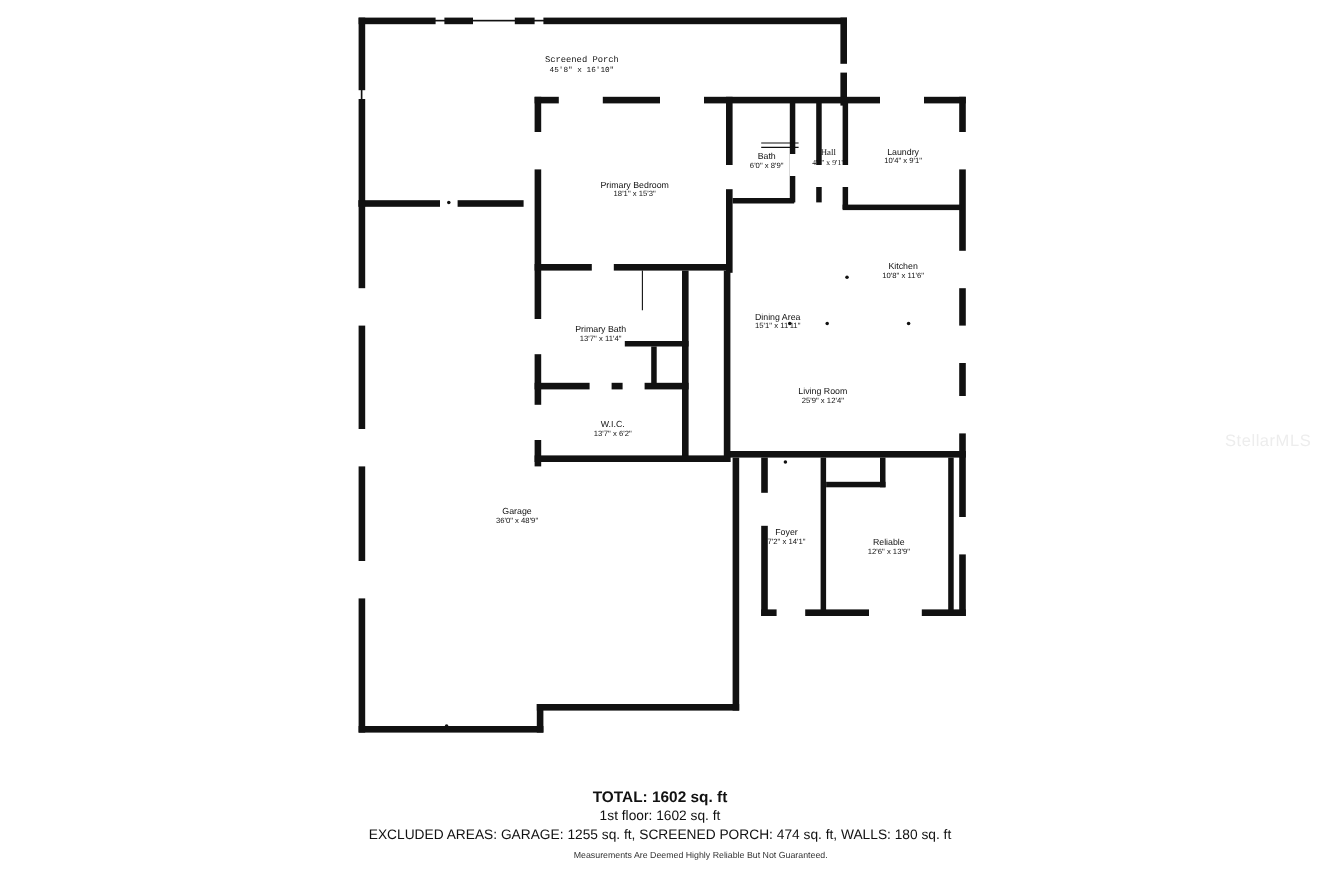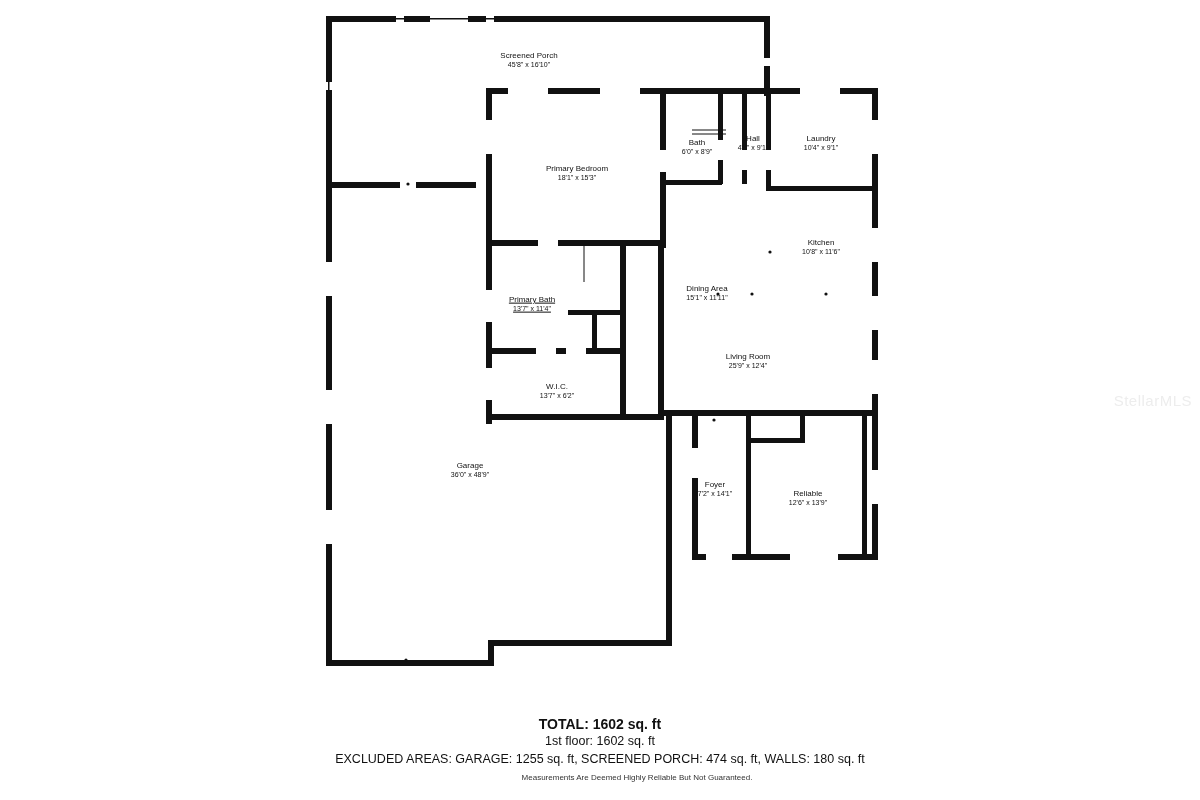"Screened Porch" div.room-label { font-family: none -> Liberation Mono, monospace }
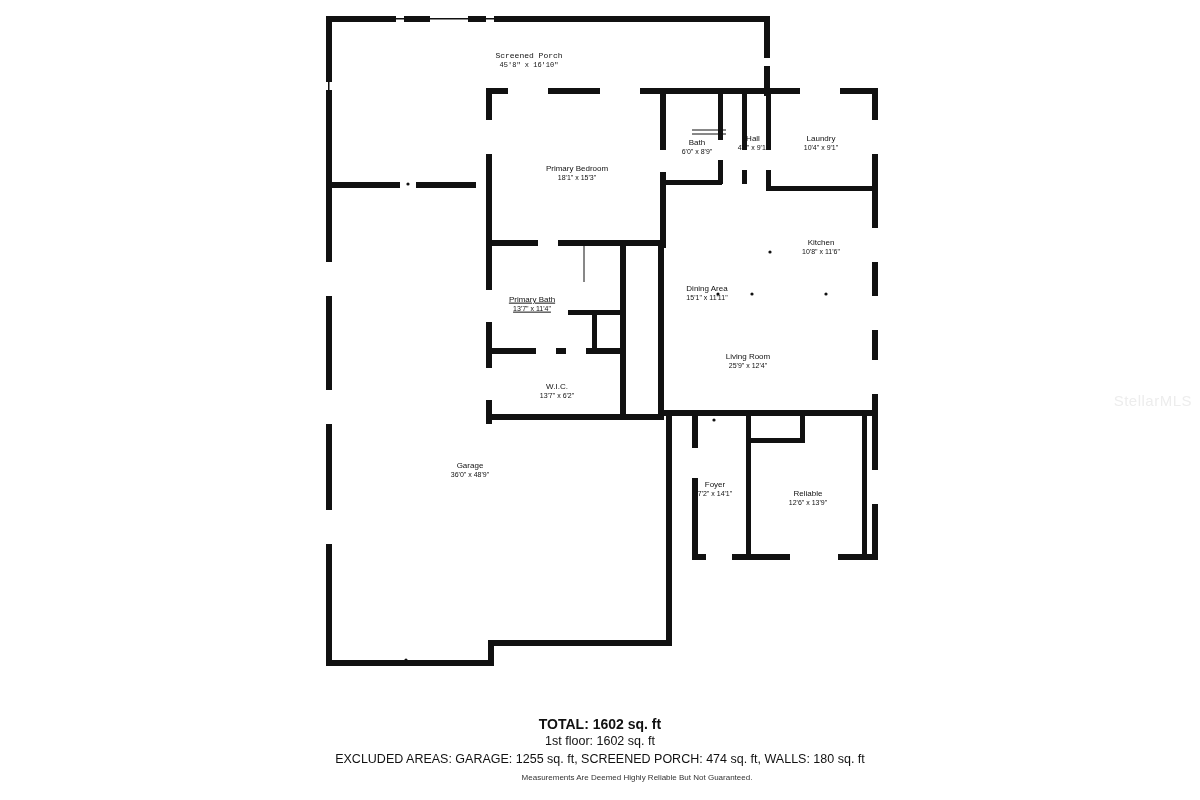"Hall" div.room-label { font-family: none -> Liberation Serif, serif }
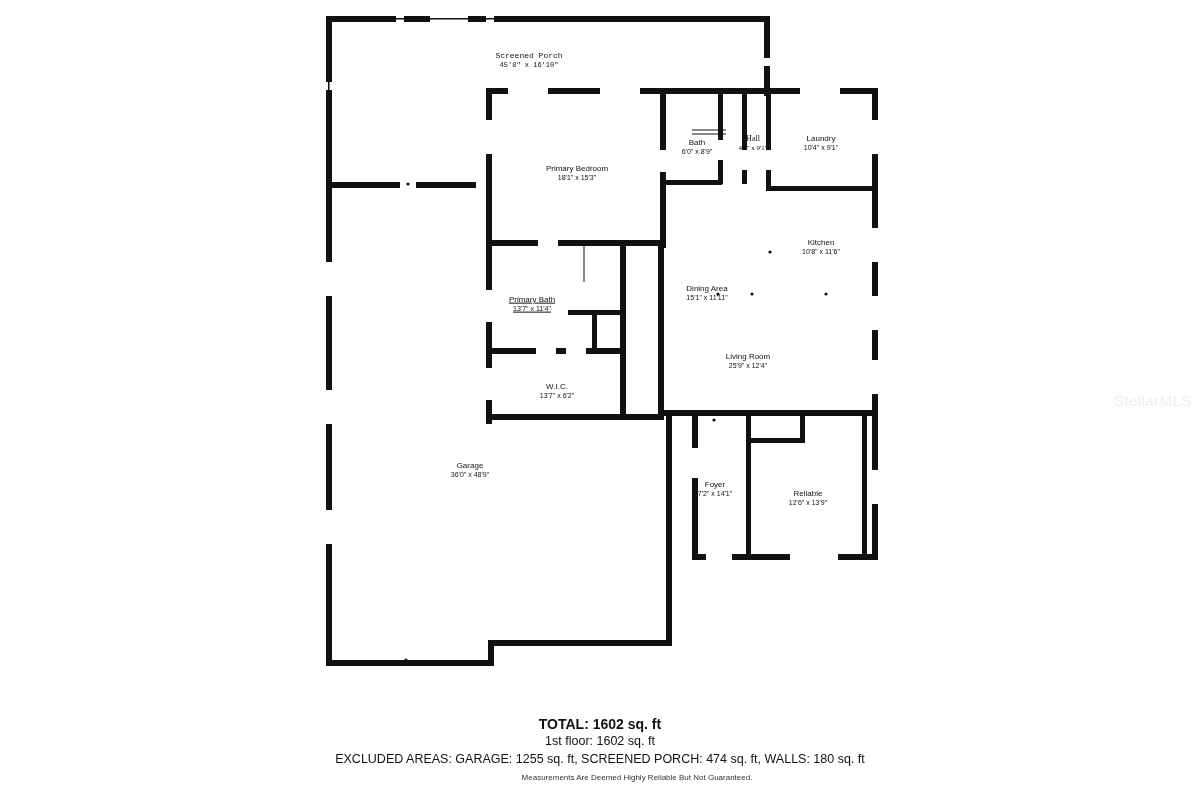"Primary Bath" div.room-label { left: 532px -> 546px; text-decoration: underline -> none }
